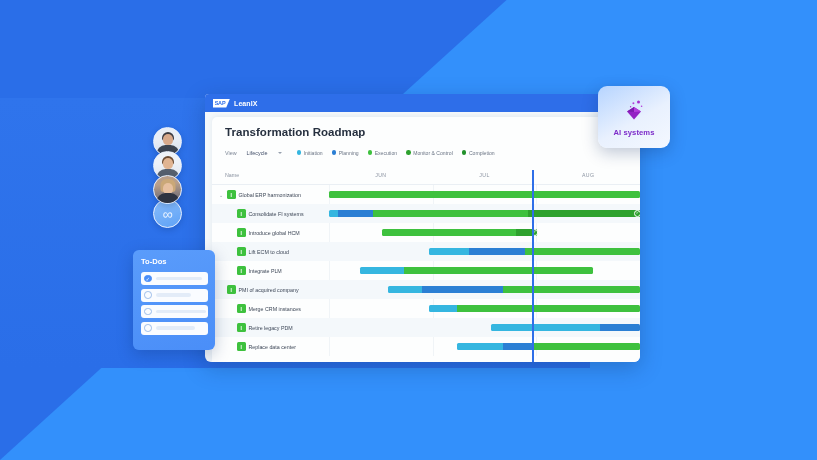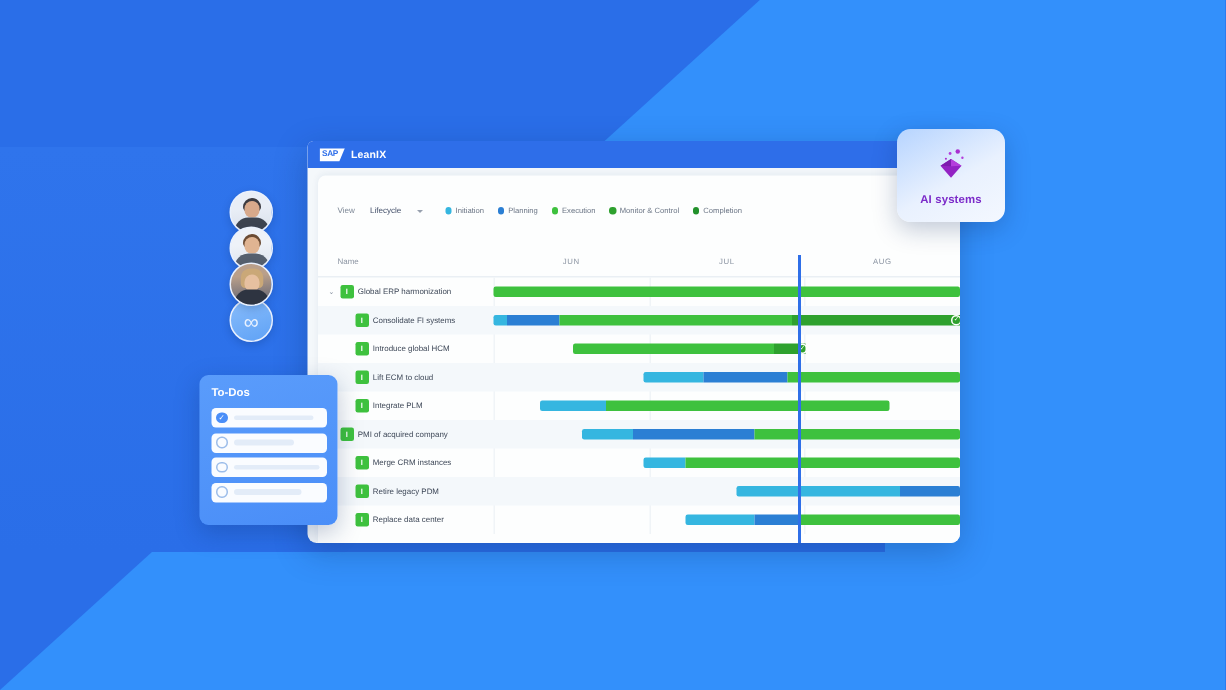"Transformation Roadmap" div { html: none -> <div>Transformation Roadmap</div> }
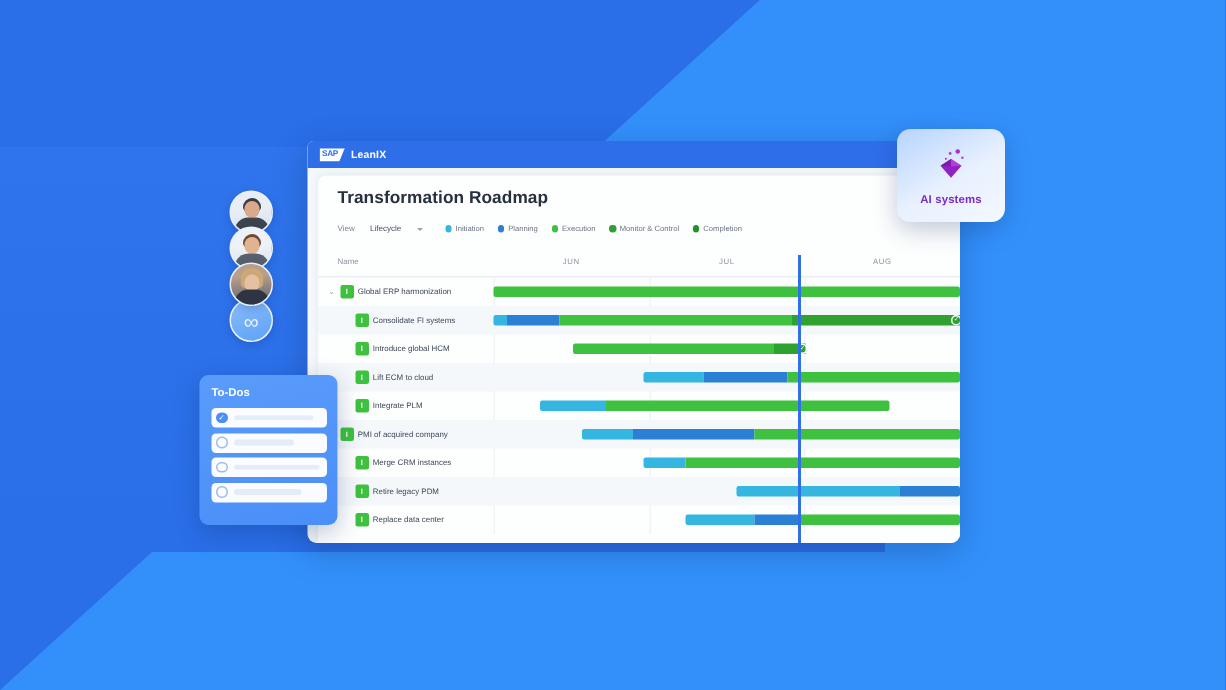"To-Dos" #todos { width: 92px -> 82px }
